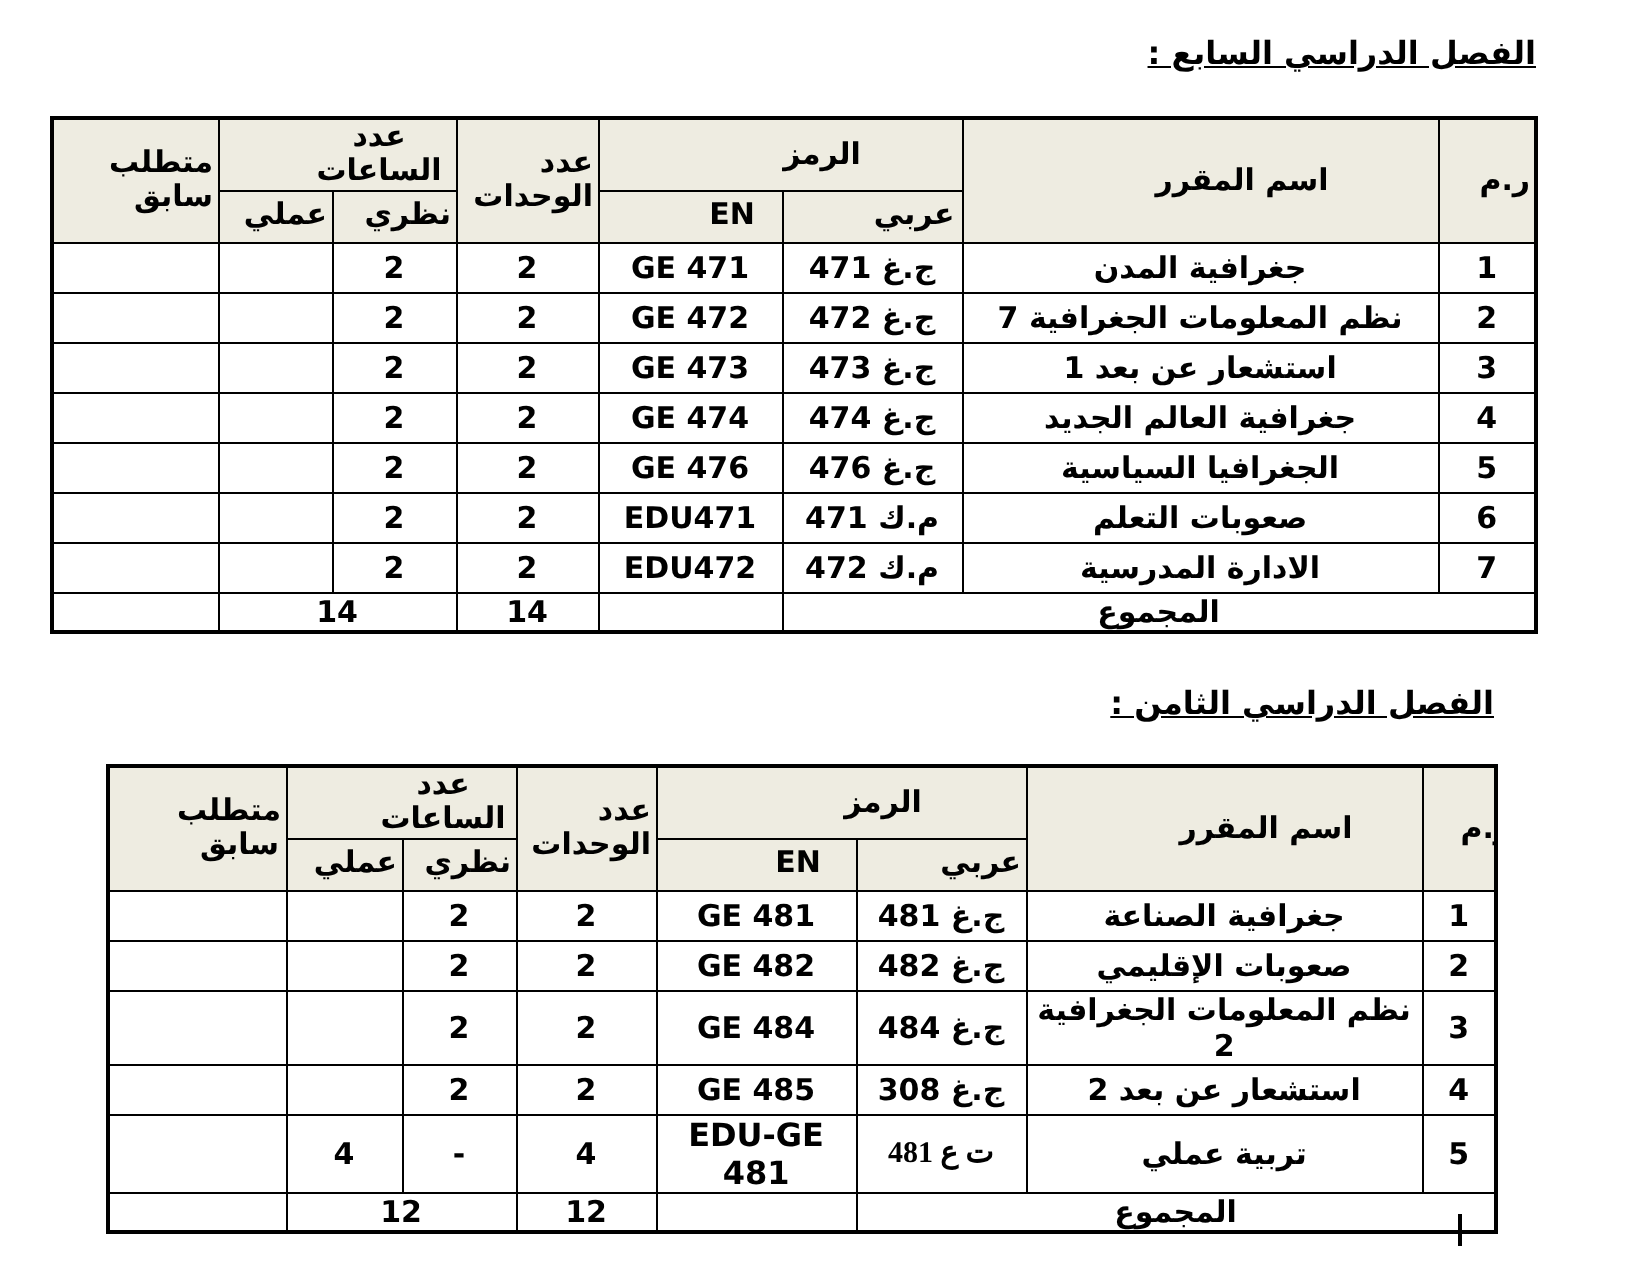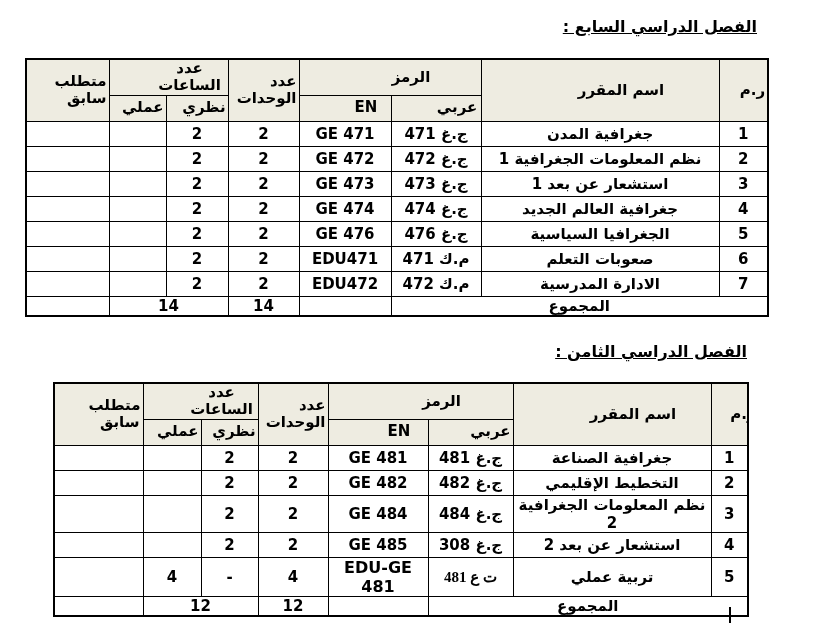"الفصل الدراسي السابع :" #title-sem7 { right: 68px -> 57px }
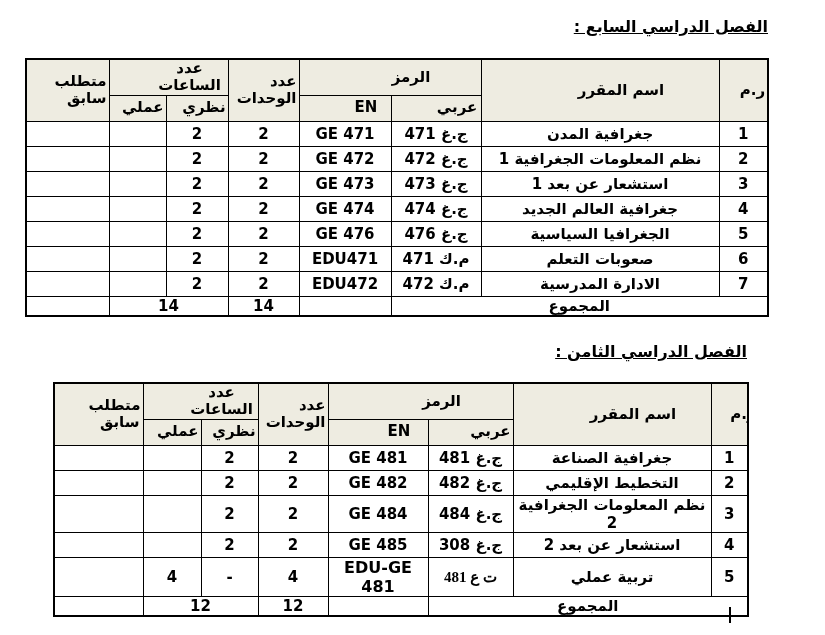"نظم المعلومات الجغرافية 1" td.col-name { text: 1 -> 7 }
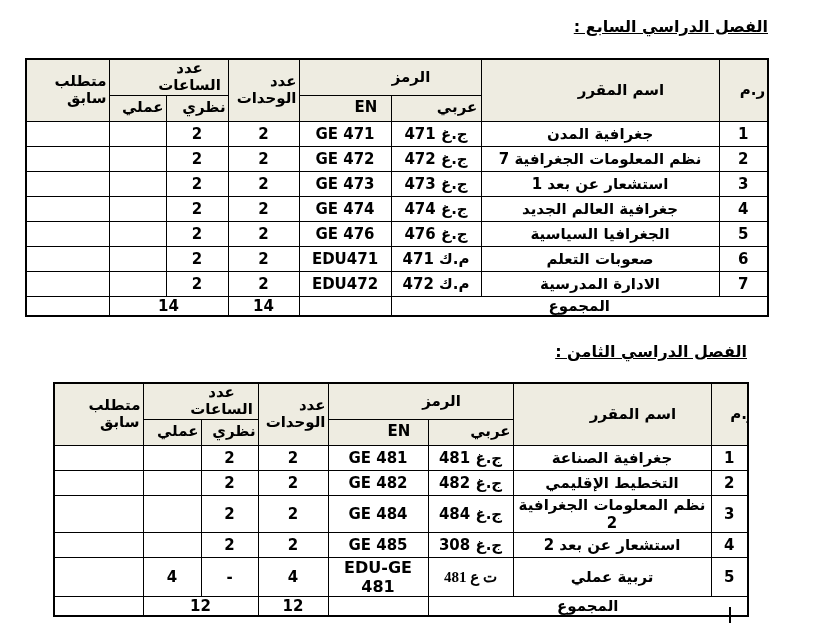"التخطيط الإقليمي" td.col-name { text: التخطيط -> صعوبات }
